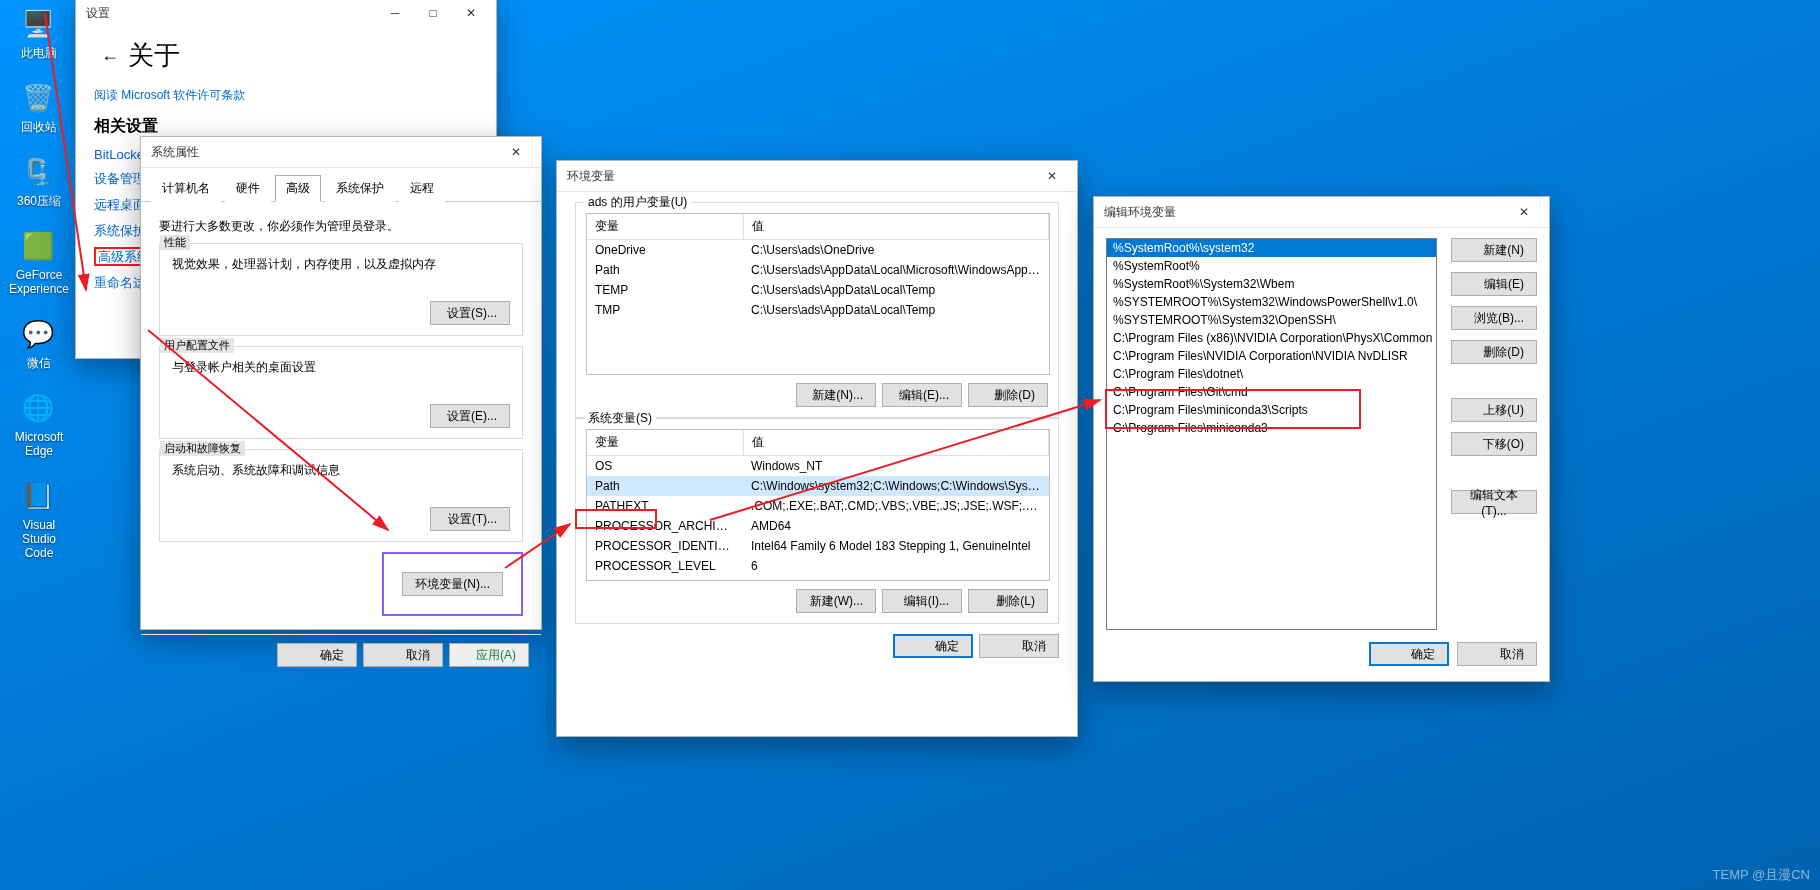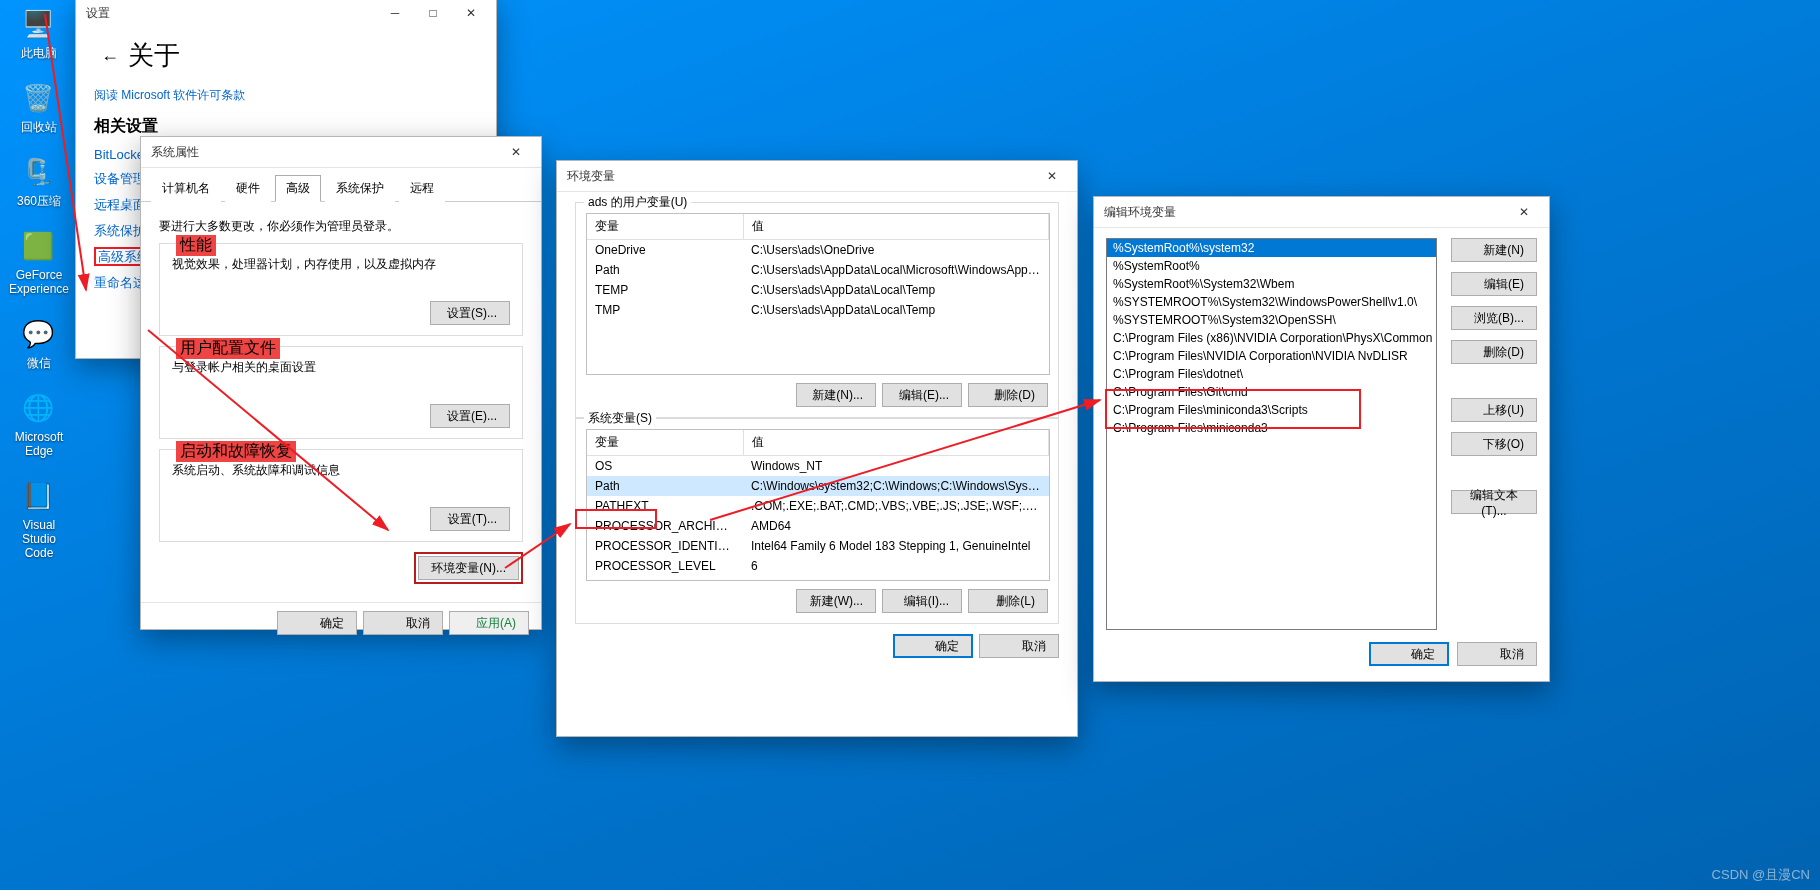"性能" .gb .gt { background: #ef4444 -> #e5e5e5; font-size: 16px -> 11px; left: 16px -> 0 }
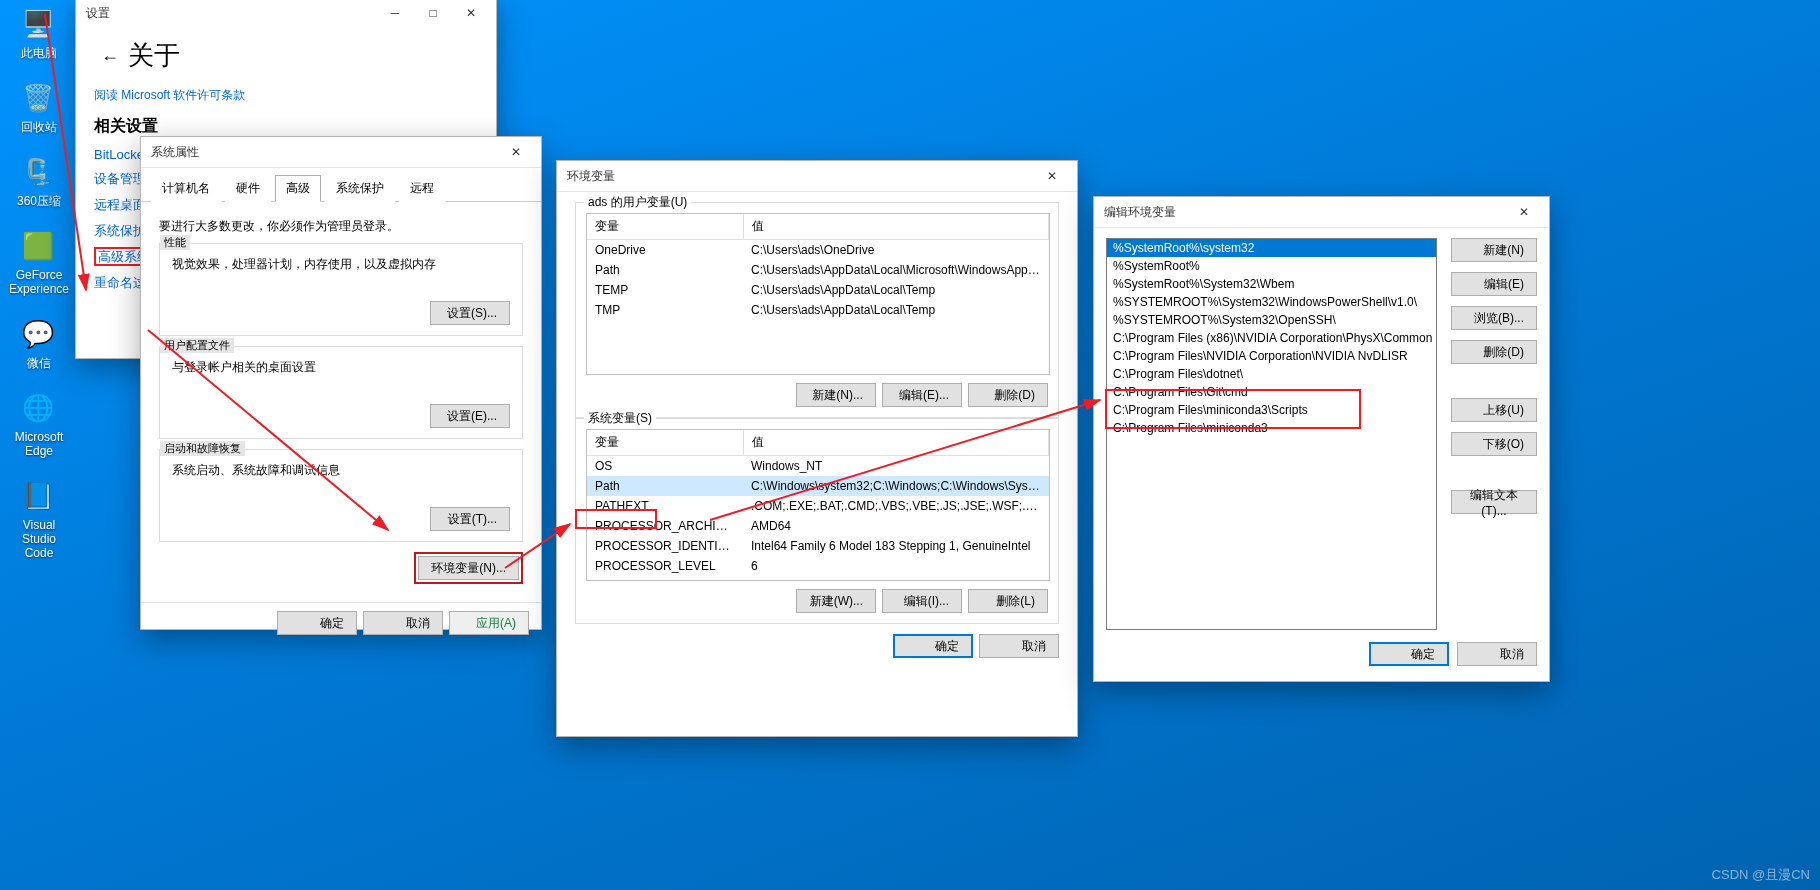"环境变量(N)..." .hl-box { border: 2px solid #b91c1c -> 2px solid #8b5cf6; padding: 2px -> 18px }
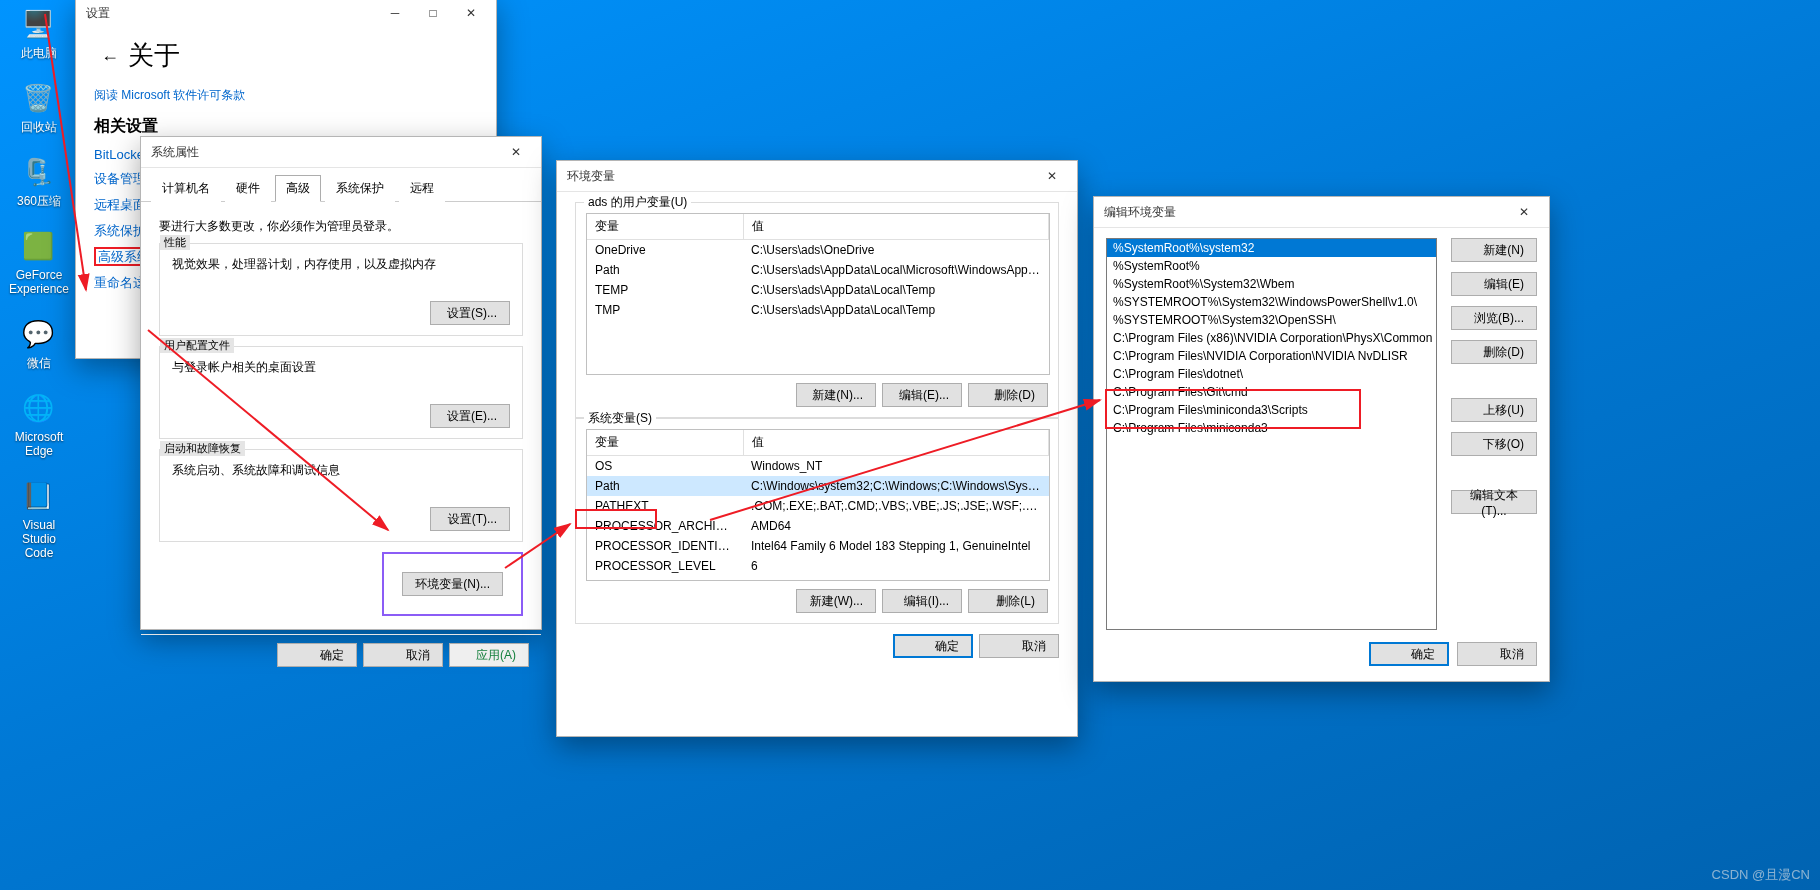"CSDN @且漫CN" div.watermark { text: CSDN -> TEMP }
